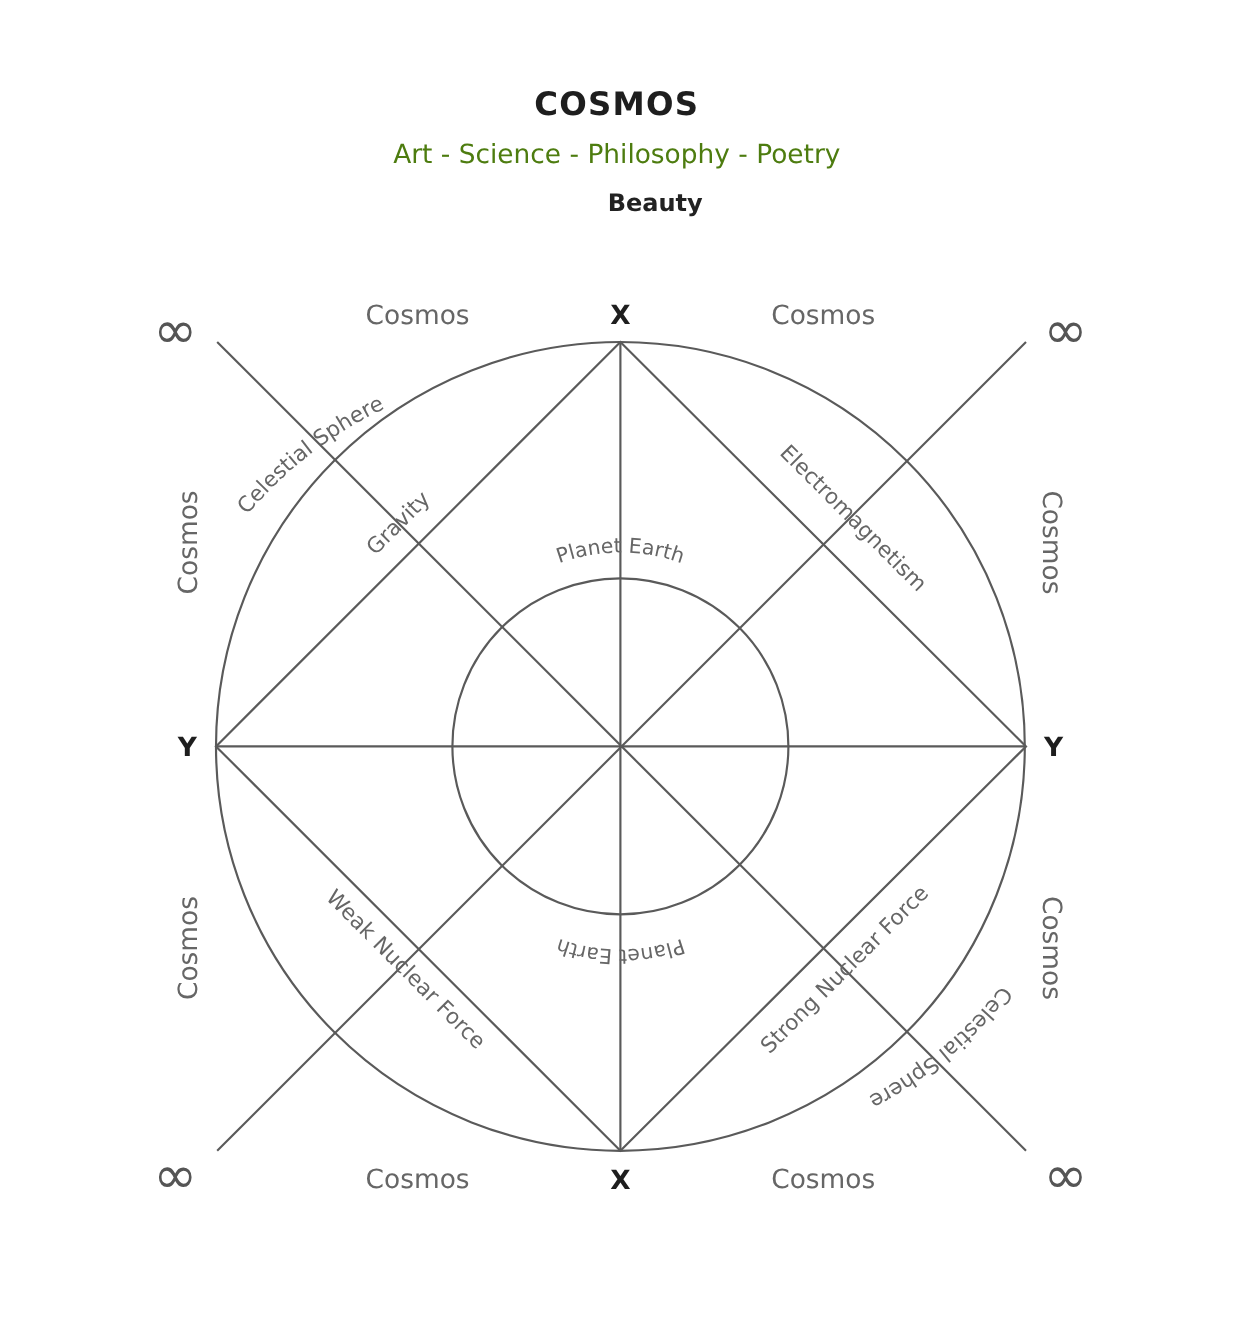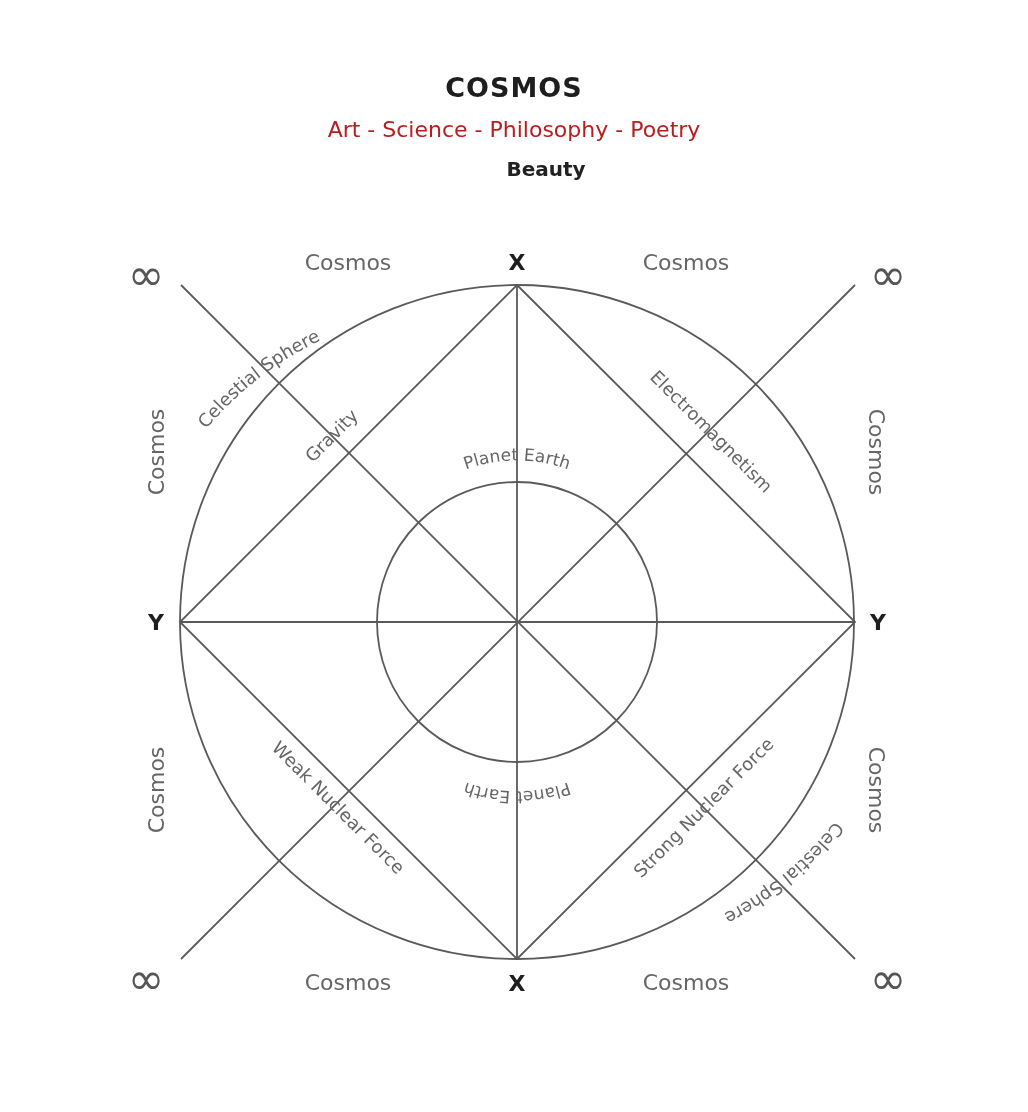"Art - Science - Philosophy" .subtitle { color: #b91c1c -> #4d7c0f }
